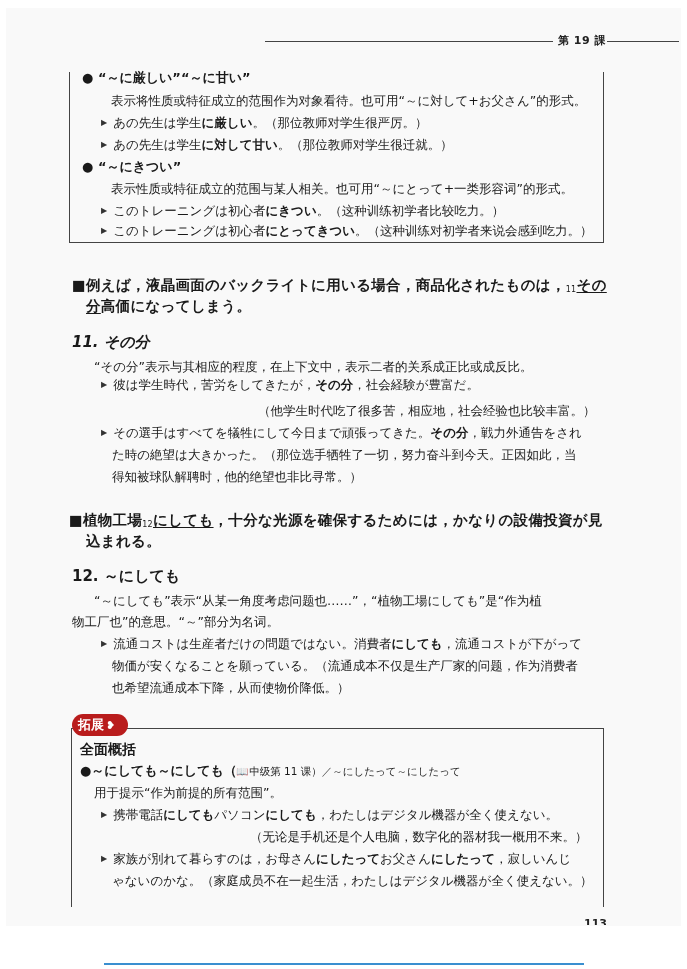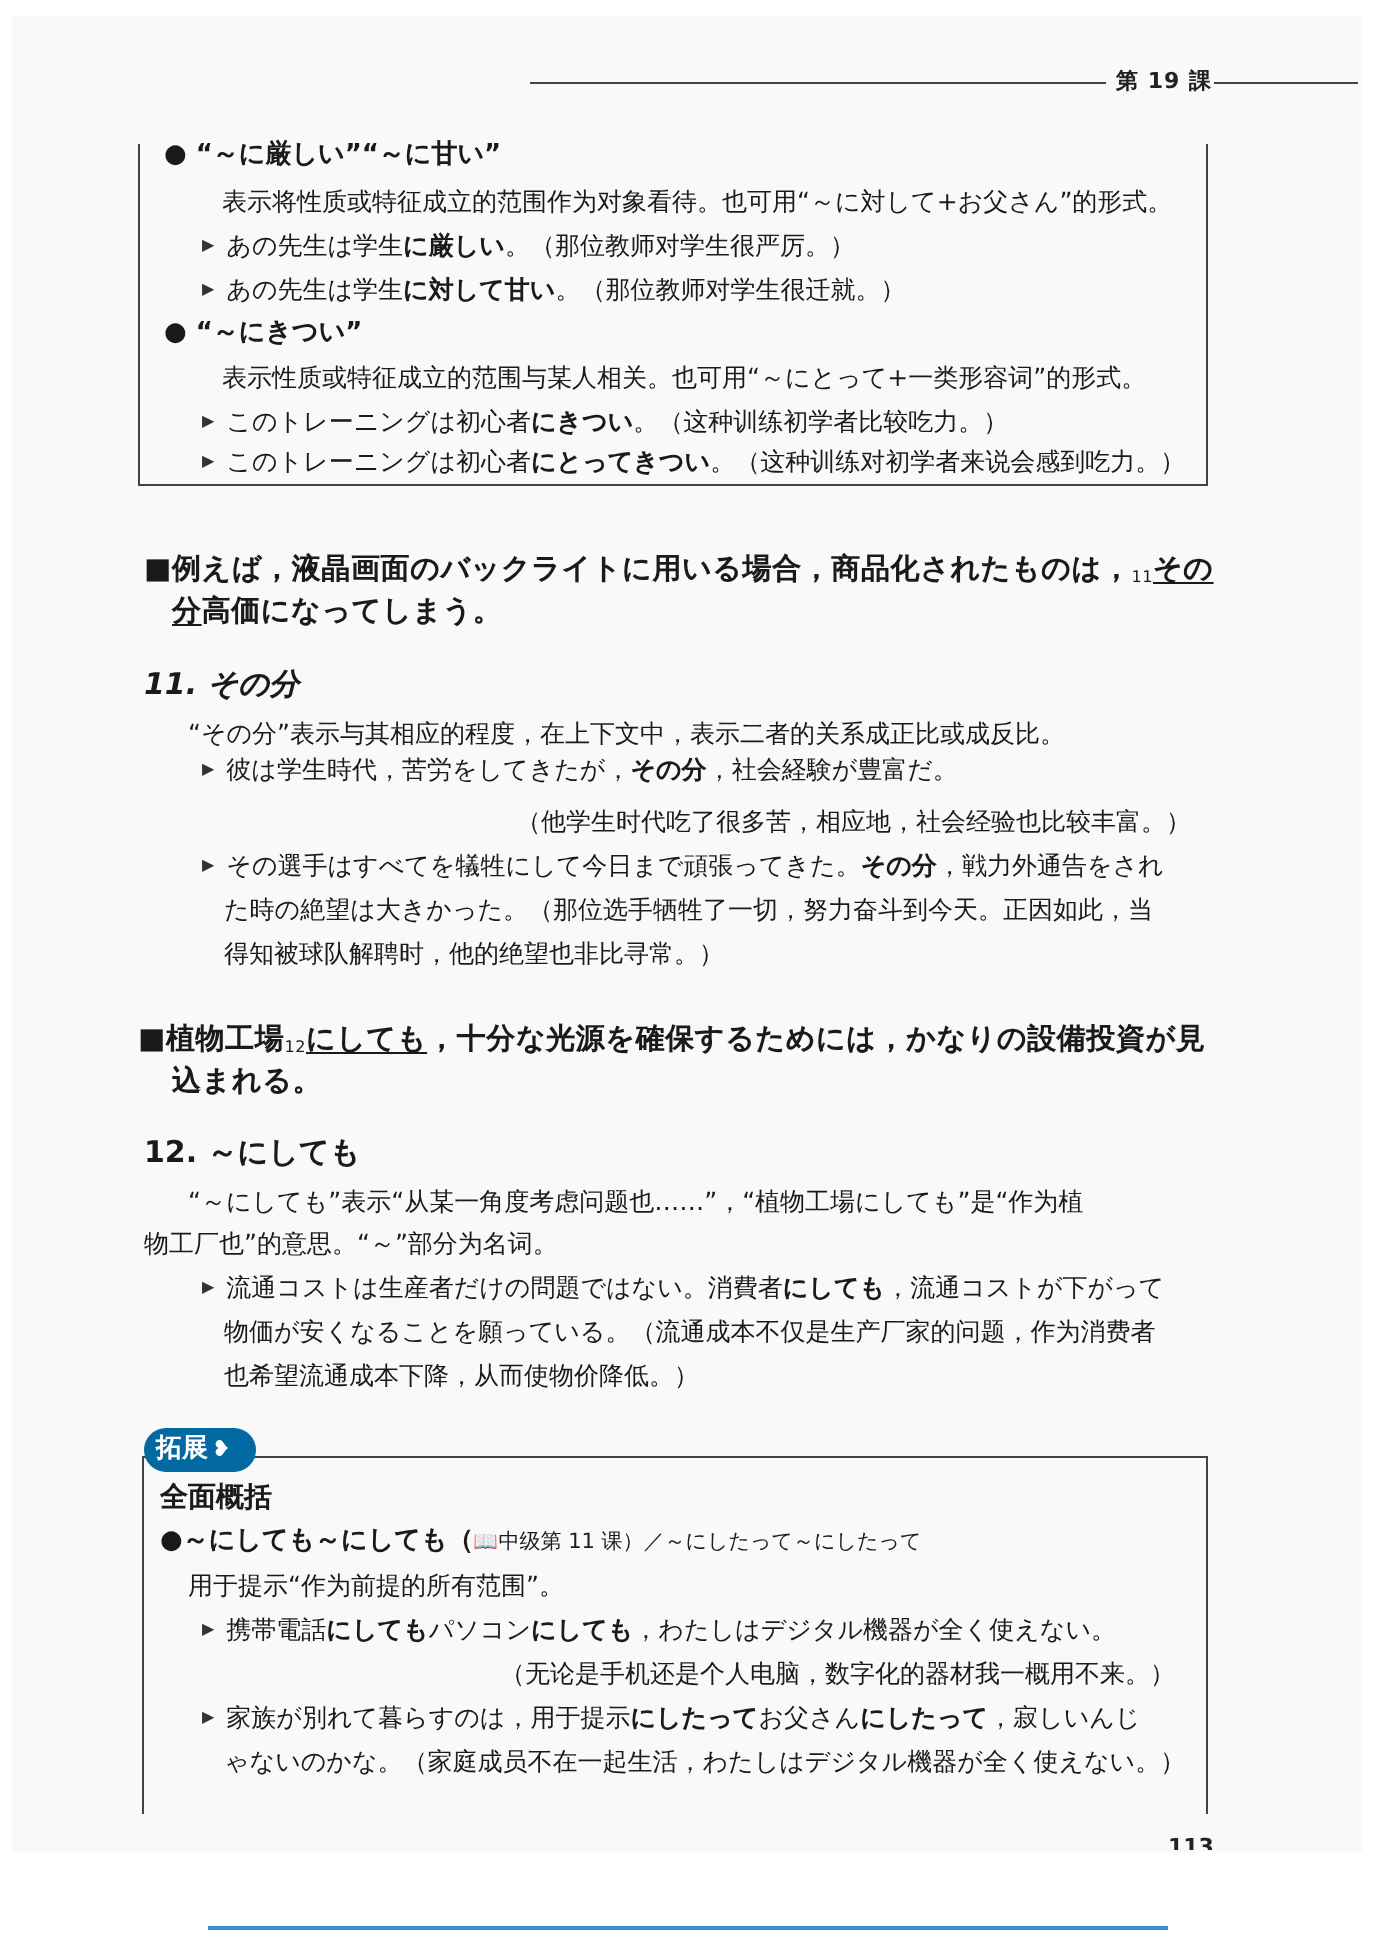"拓展 ❥" .badge { background: #0369a1 -> #b91c1c }
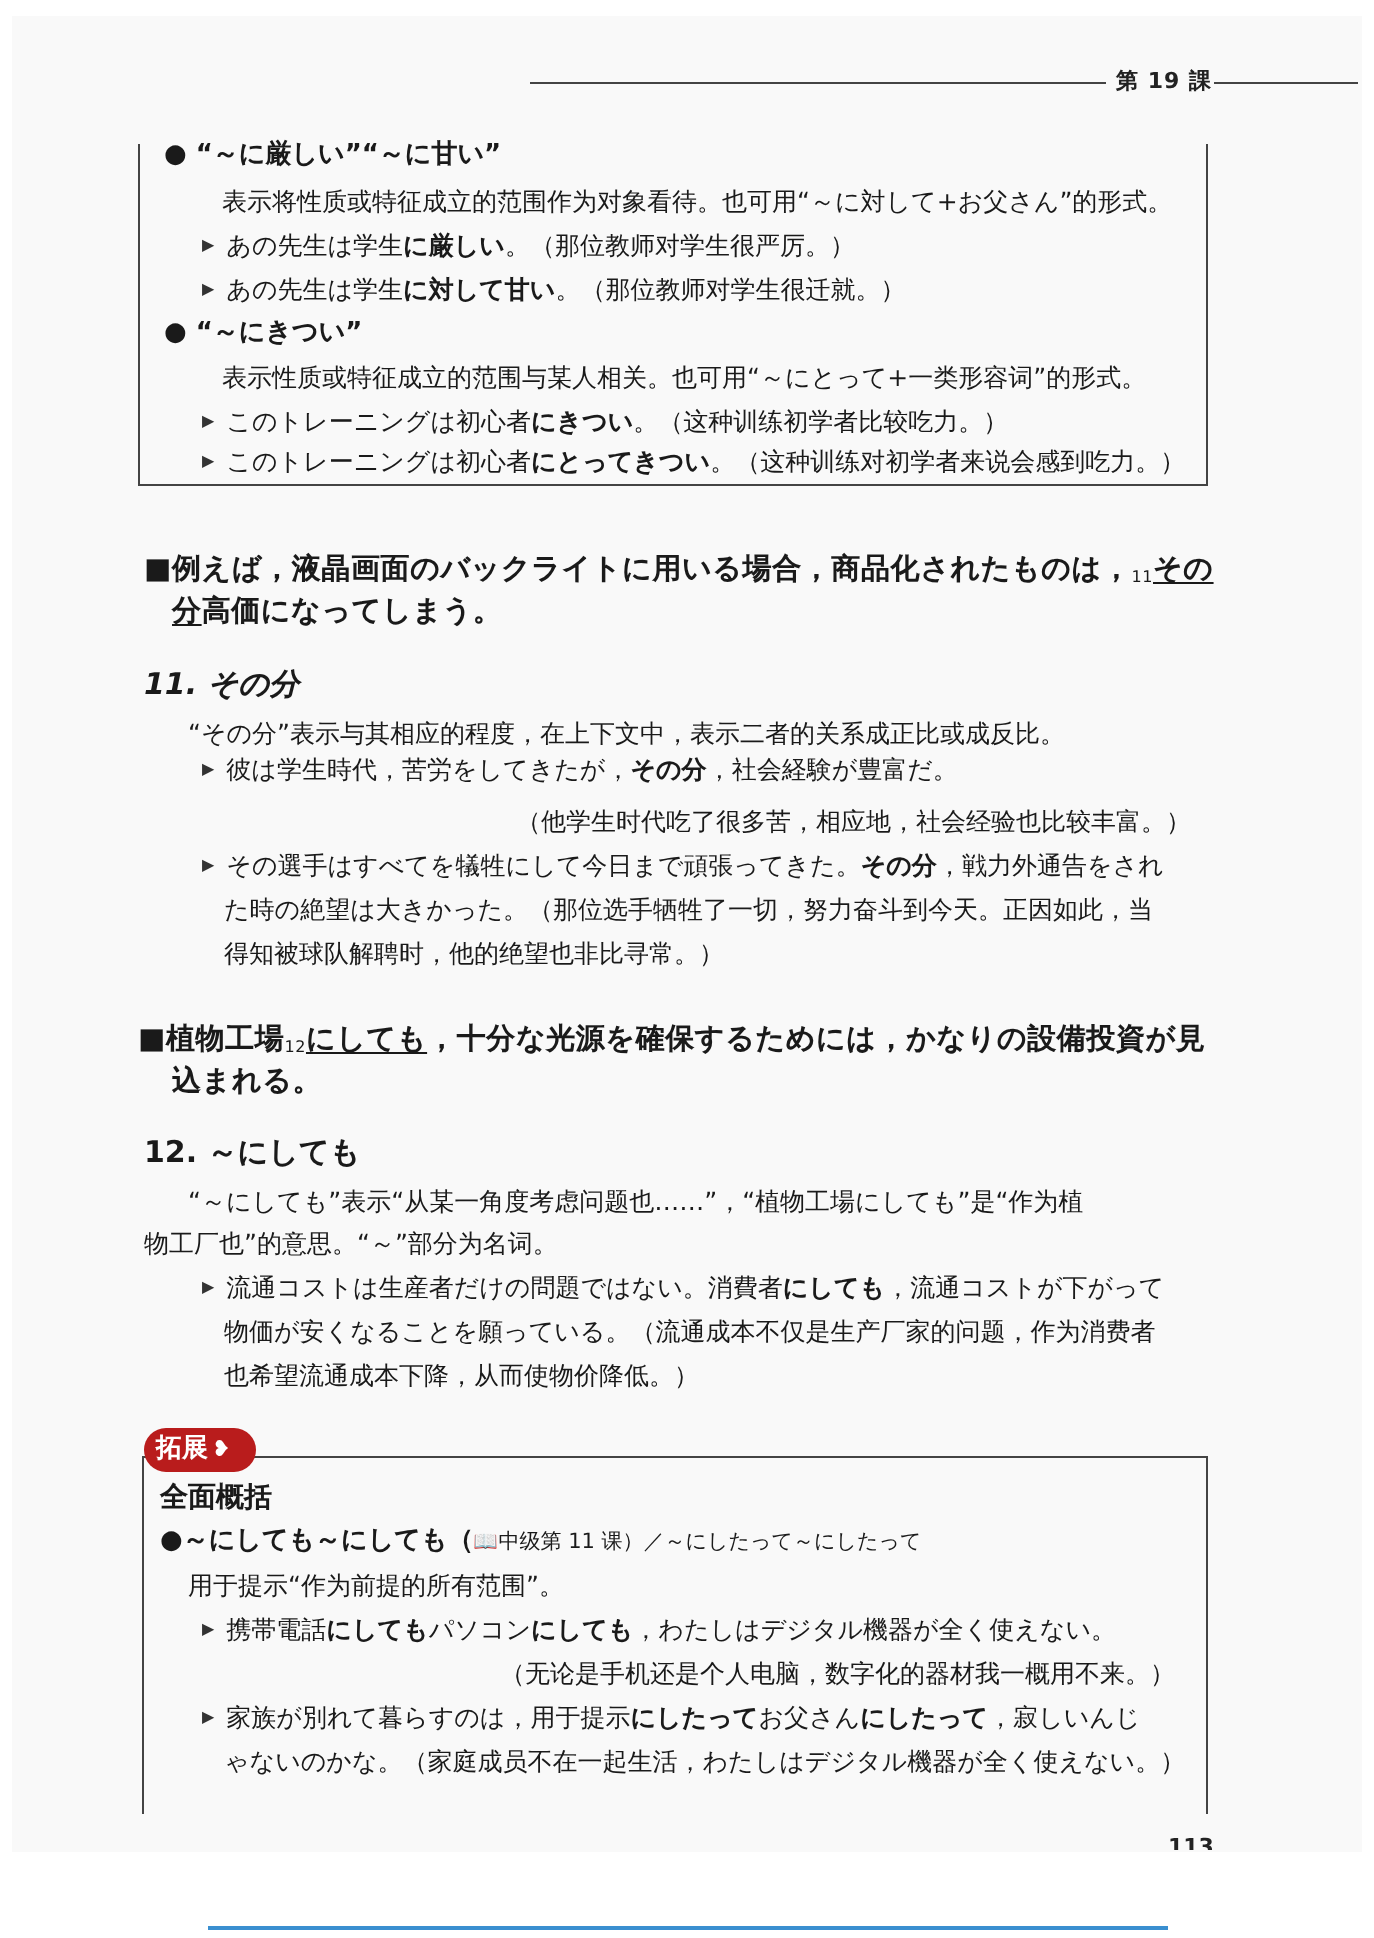"家族が別れて暮らすのは，用于提示" span { text: 用于提示 -> お母さん }
